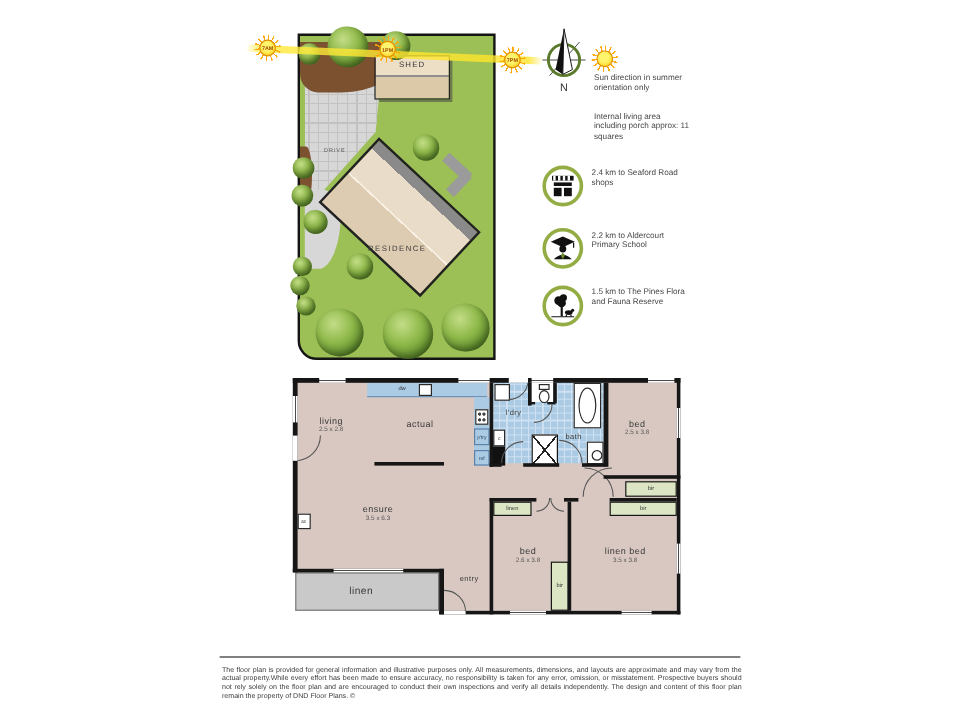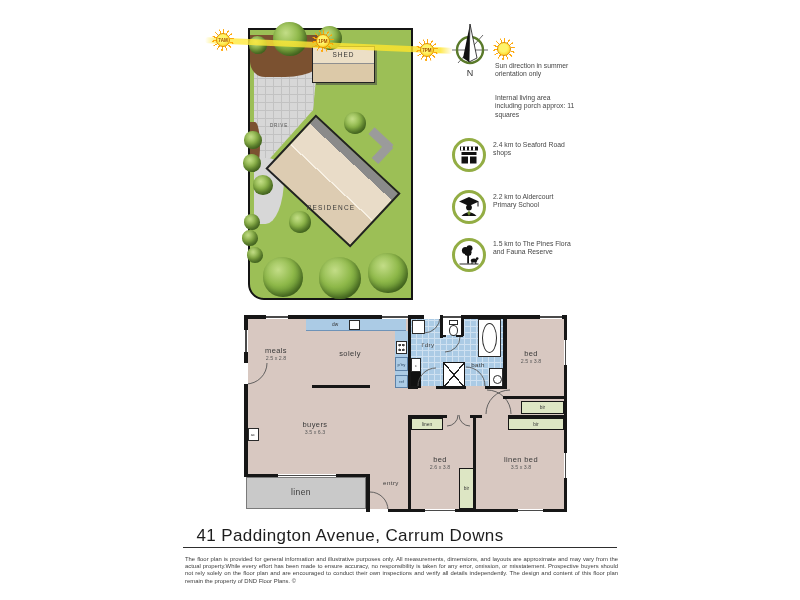"meals" div.room-label { text: meals -> living }
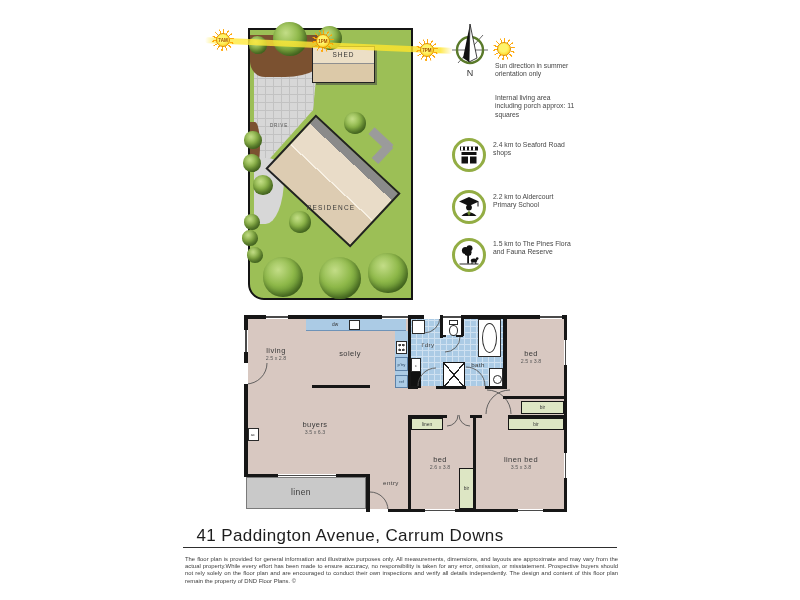"solely" div.room-label { text: solely -> actual }
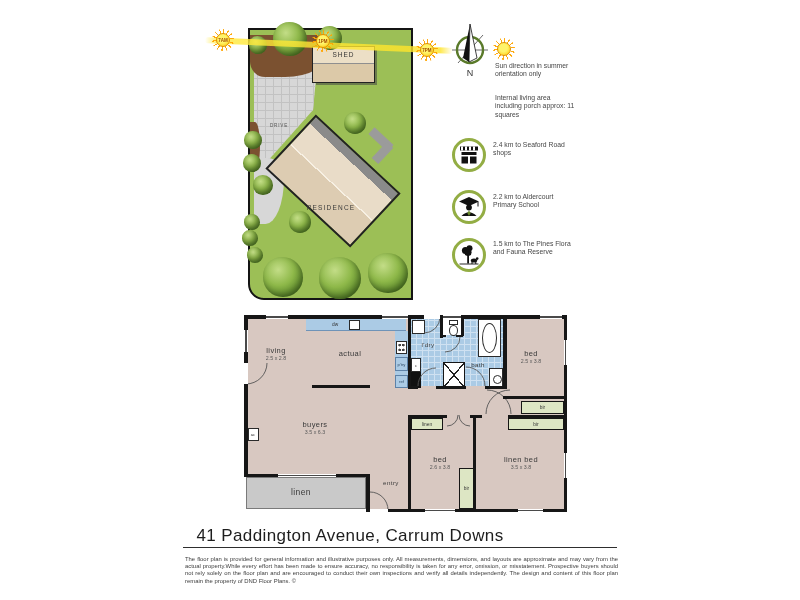"buyers" div.room-label { text: buyers -> ensure }
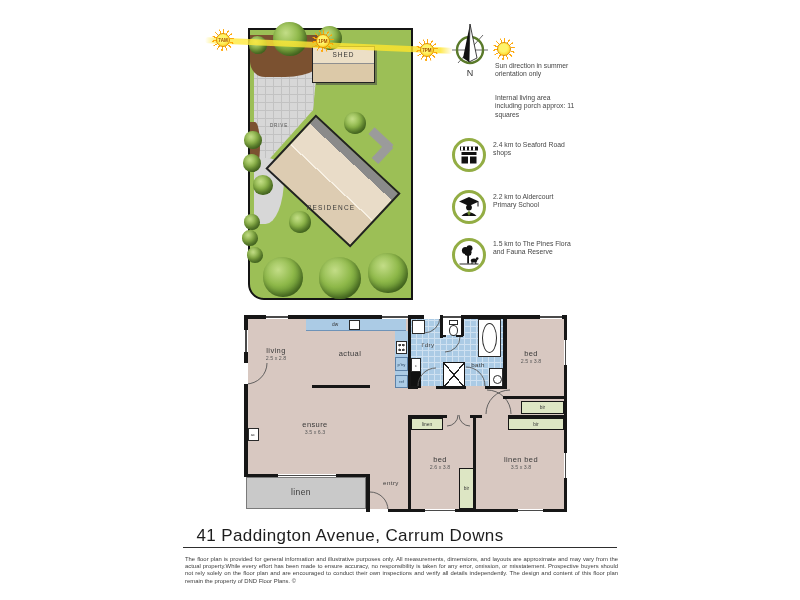"41 Paddington Avenue, Carrum Downs" div.address { html: <div>41 Paddington Avenue, Carrum Downs</div> -> none }
